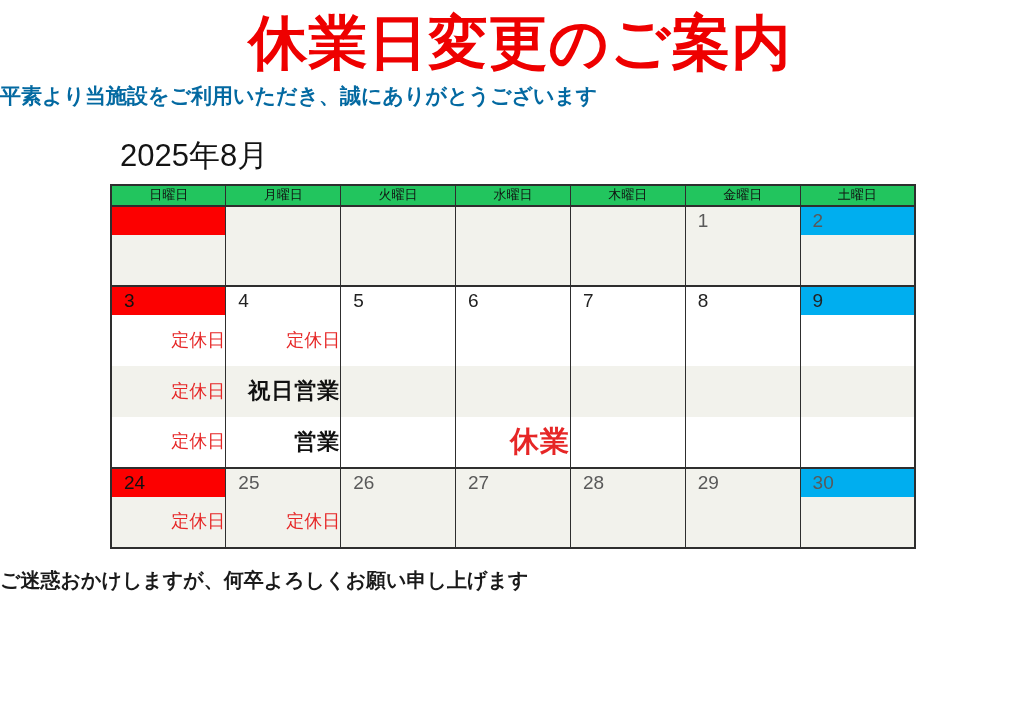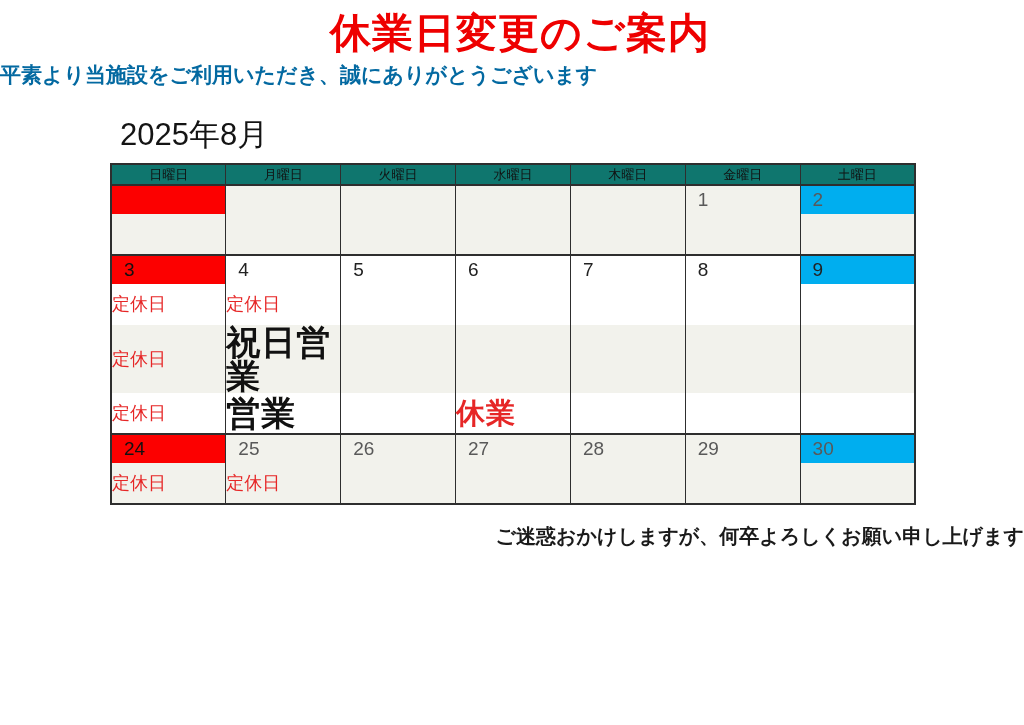"休業日変更のご案内" .notice-title { font-size: 41px -> 59px }
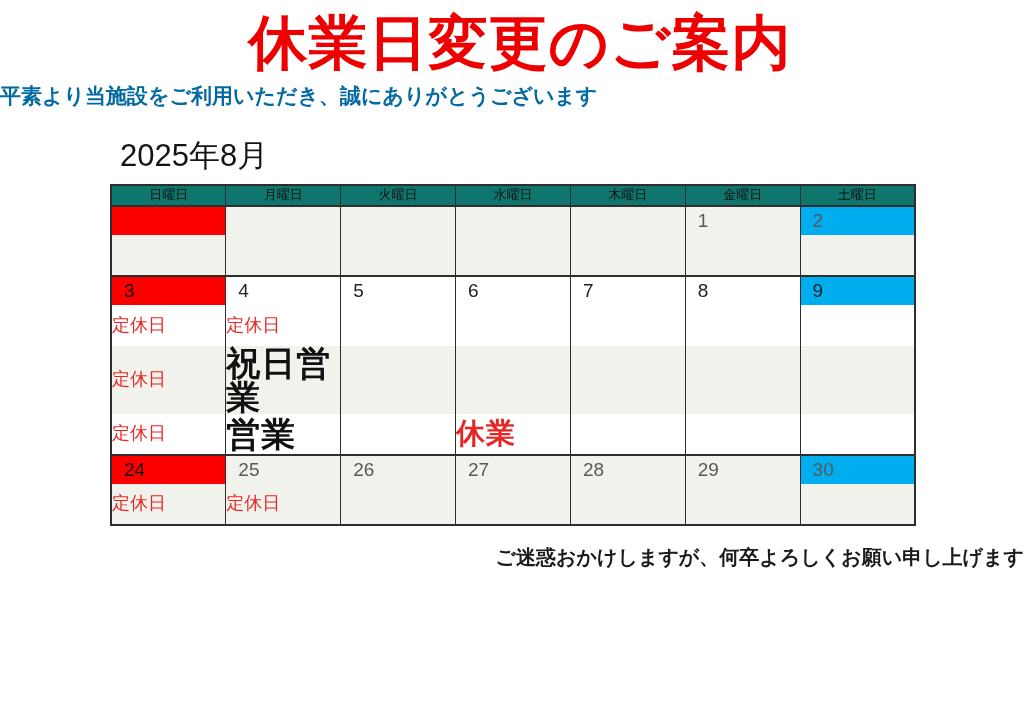"日曜日" table.calendar th { background: #0f766e -> #22c55e }
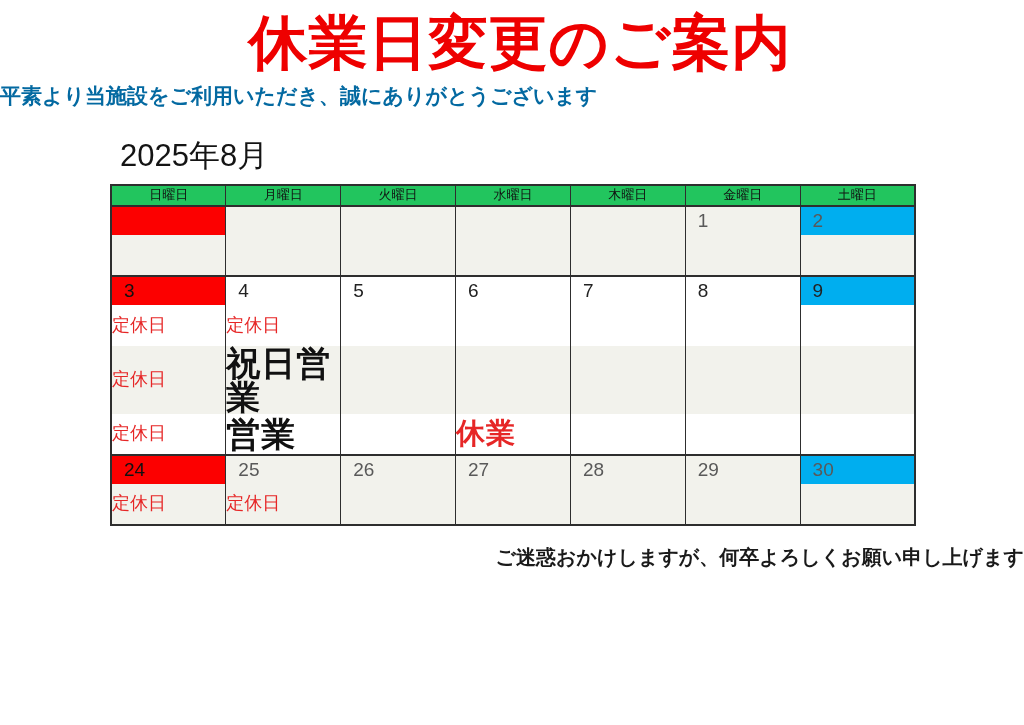"定休日" tr.note-row td { height: 41px -> 51px; text-align: left -> right }
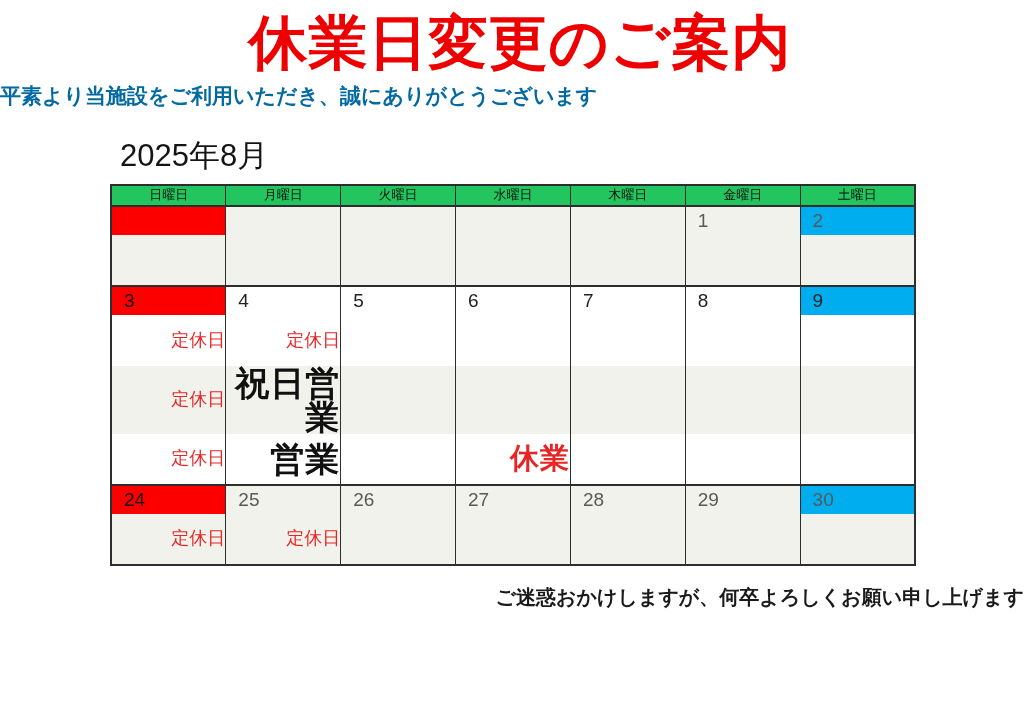"祝日営業" .note.open-big { font-size: 34px -> 22px }
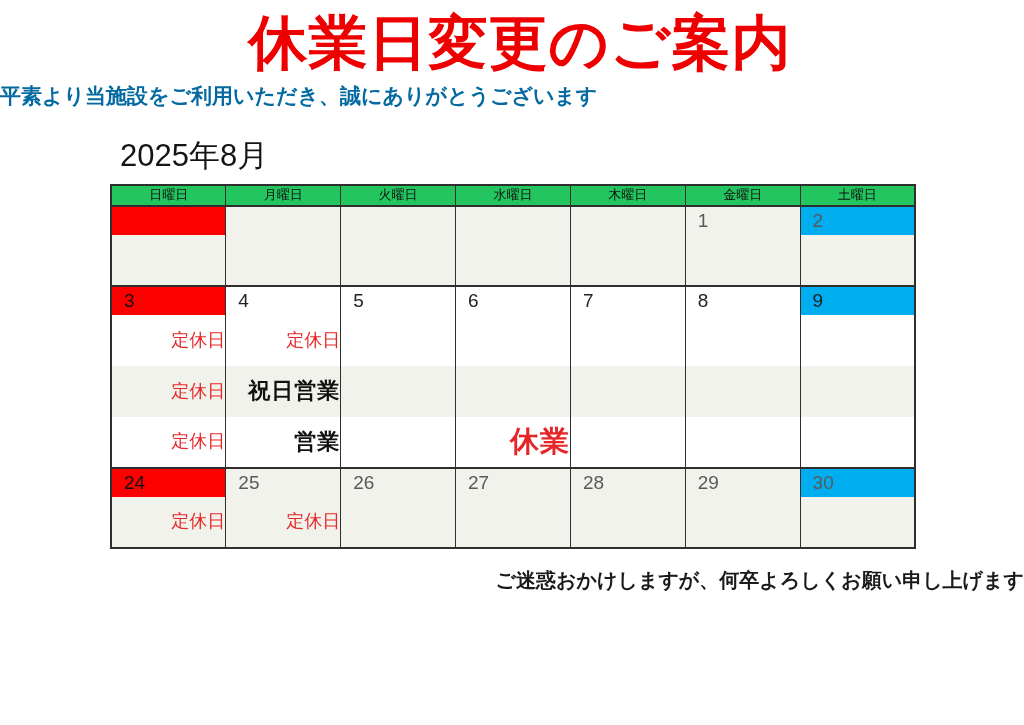"ご迷惑おかけしますが、何卒よろしくお願い申し上げます" .notice-footer { text-align: right -> left }
